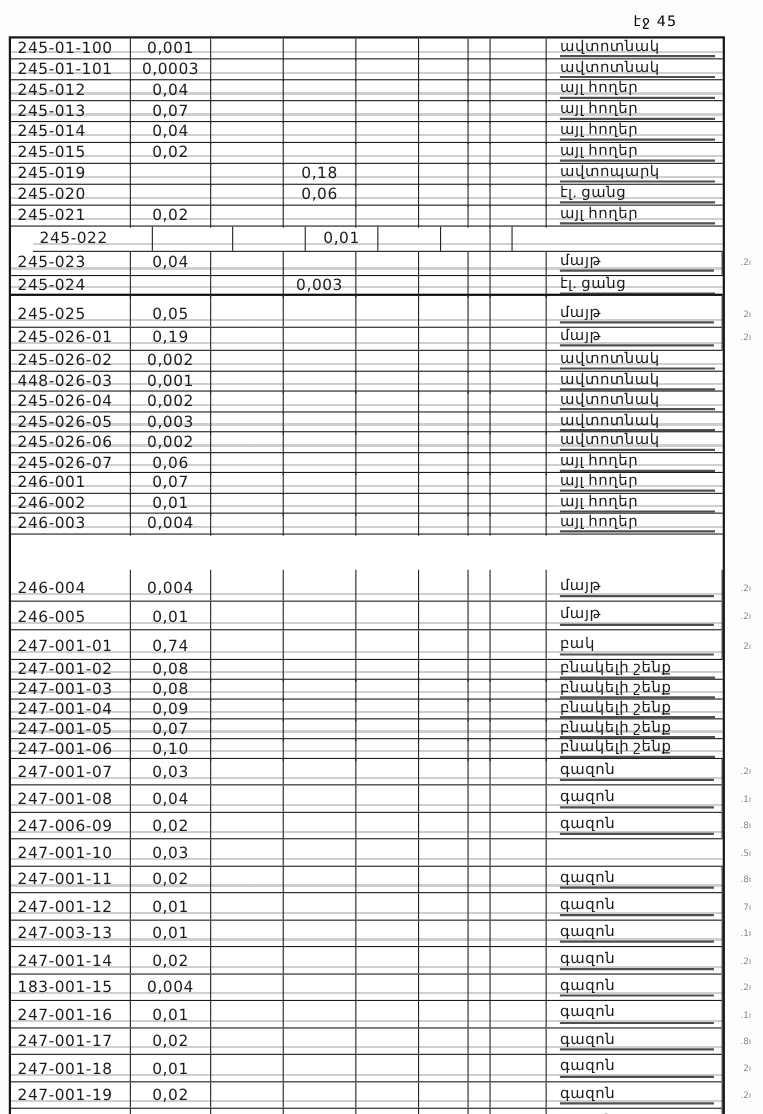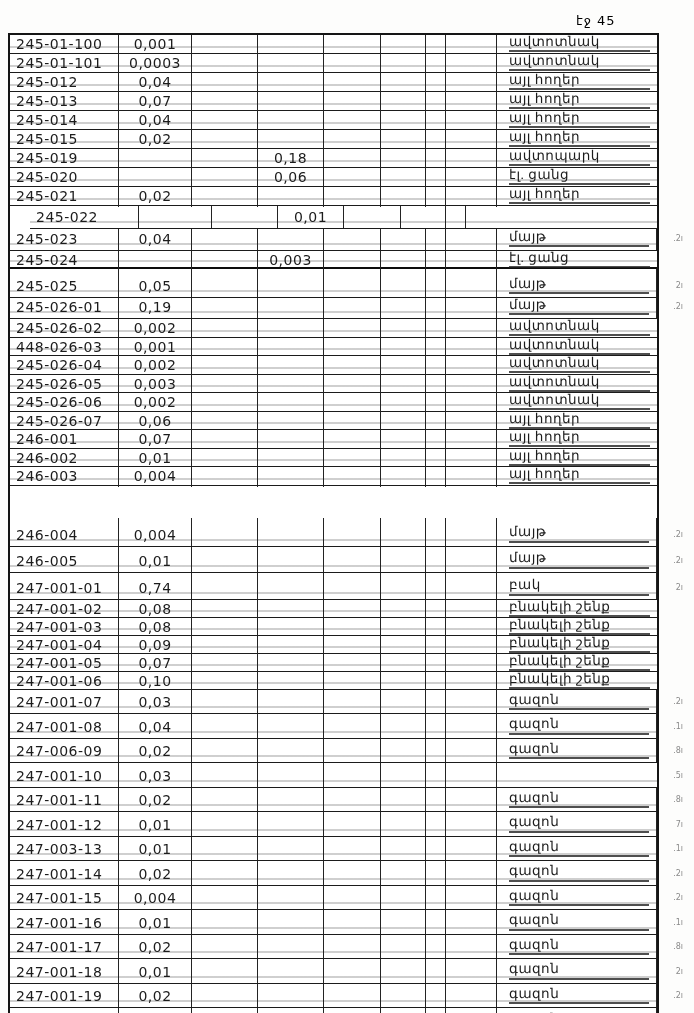"247-001-15" div.cell { text: 247-001-15 -> 183-001-15 }
